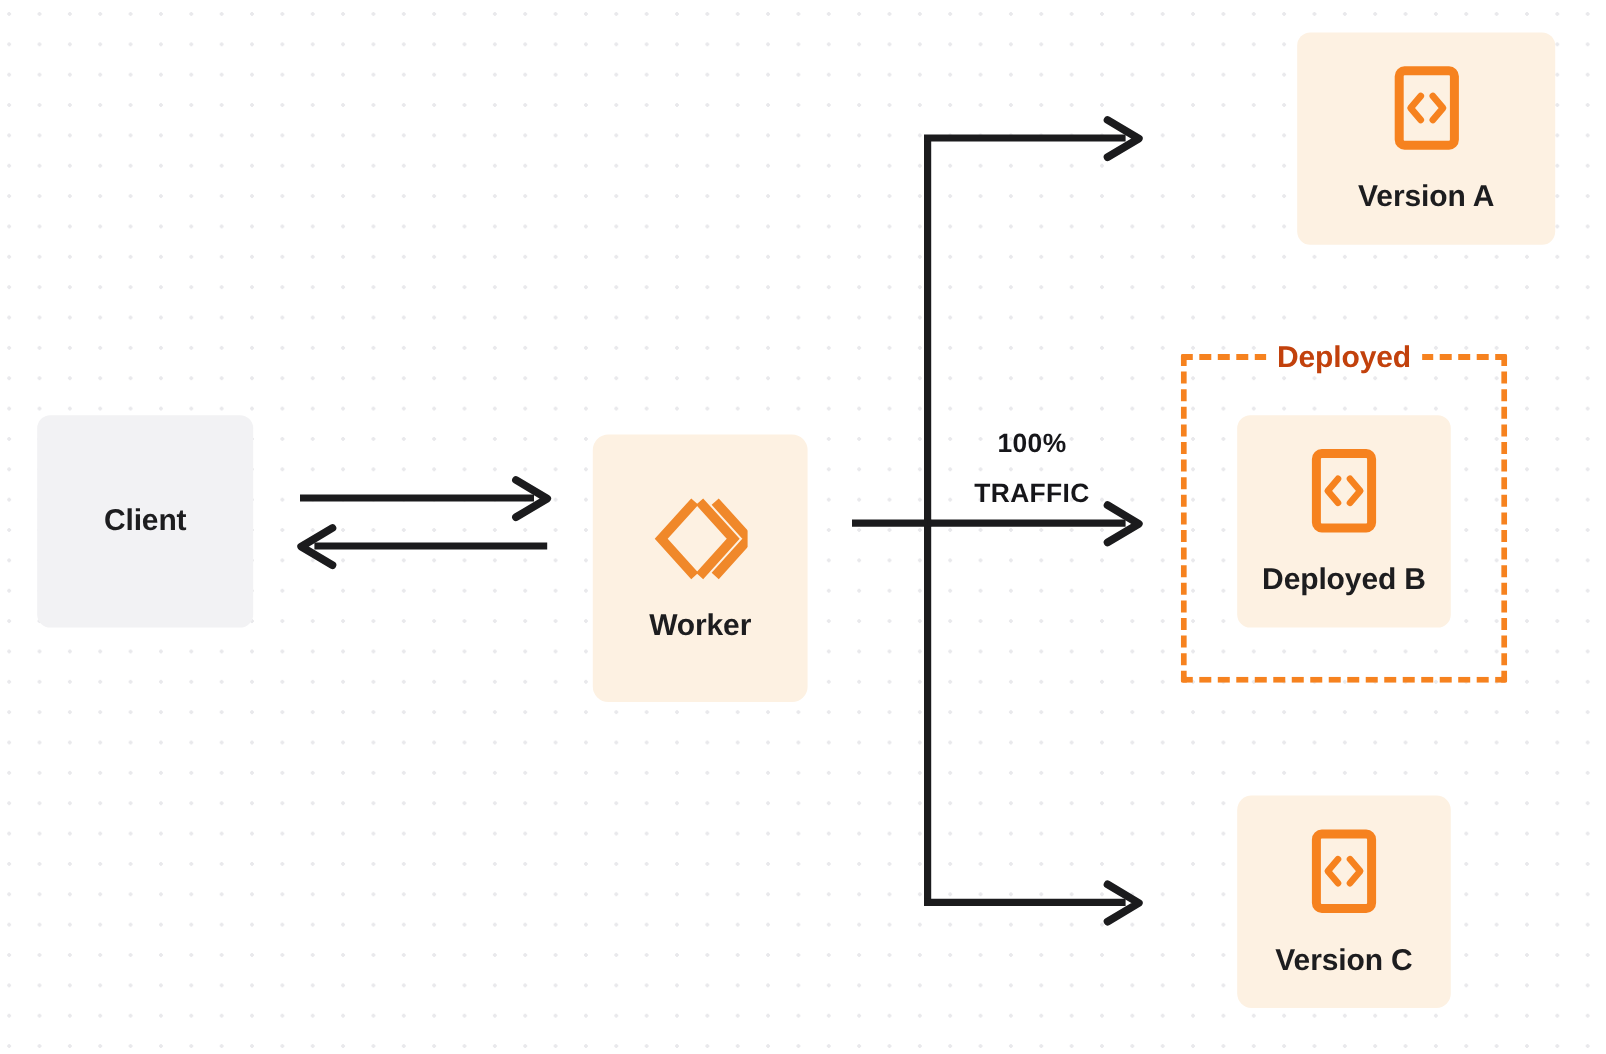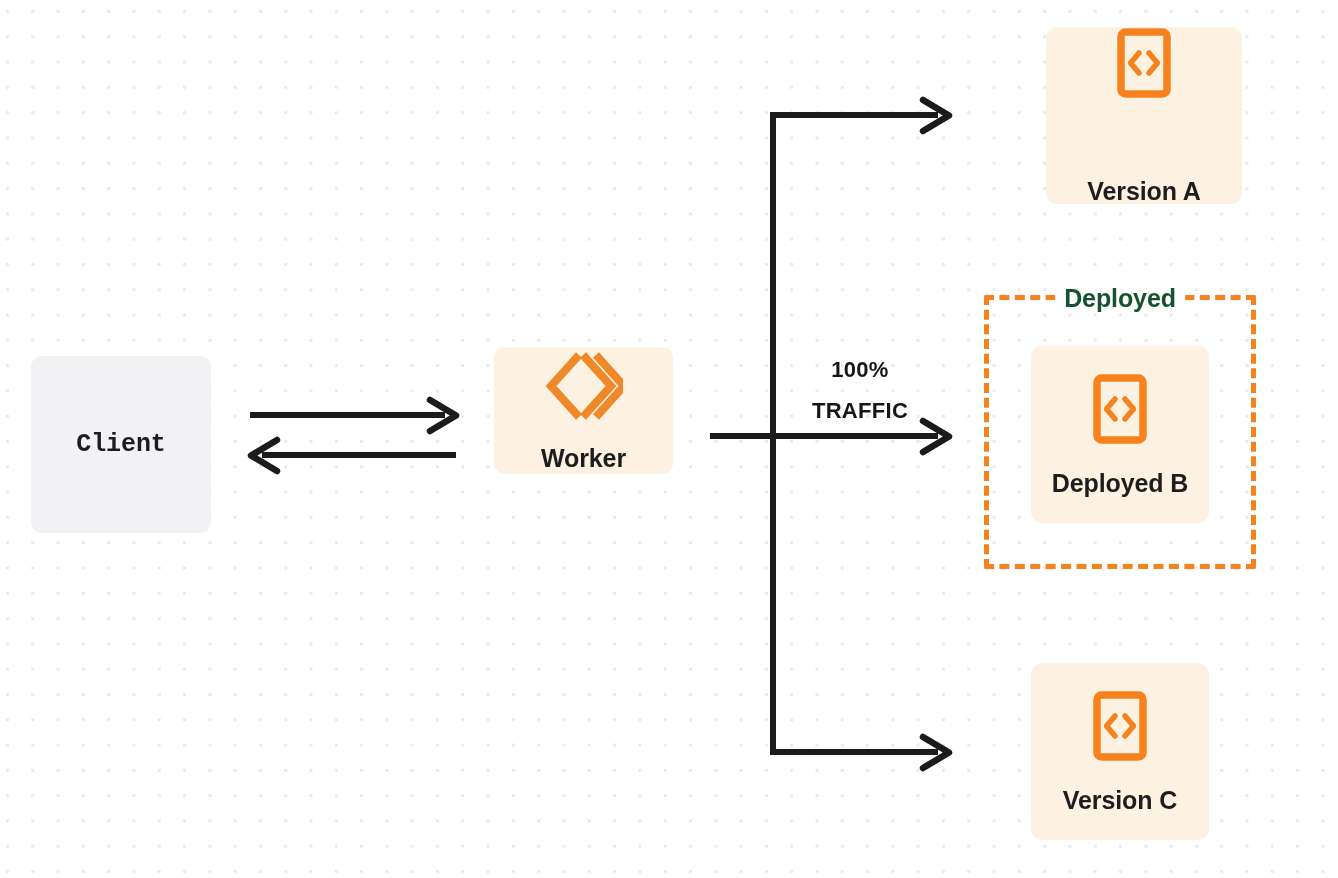"Version A" #node-version-a { justify-content: space-between -> none; left: 1046px -> 1081px; width: 196px -> 215px }
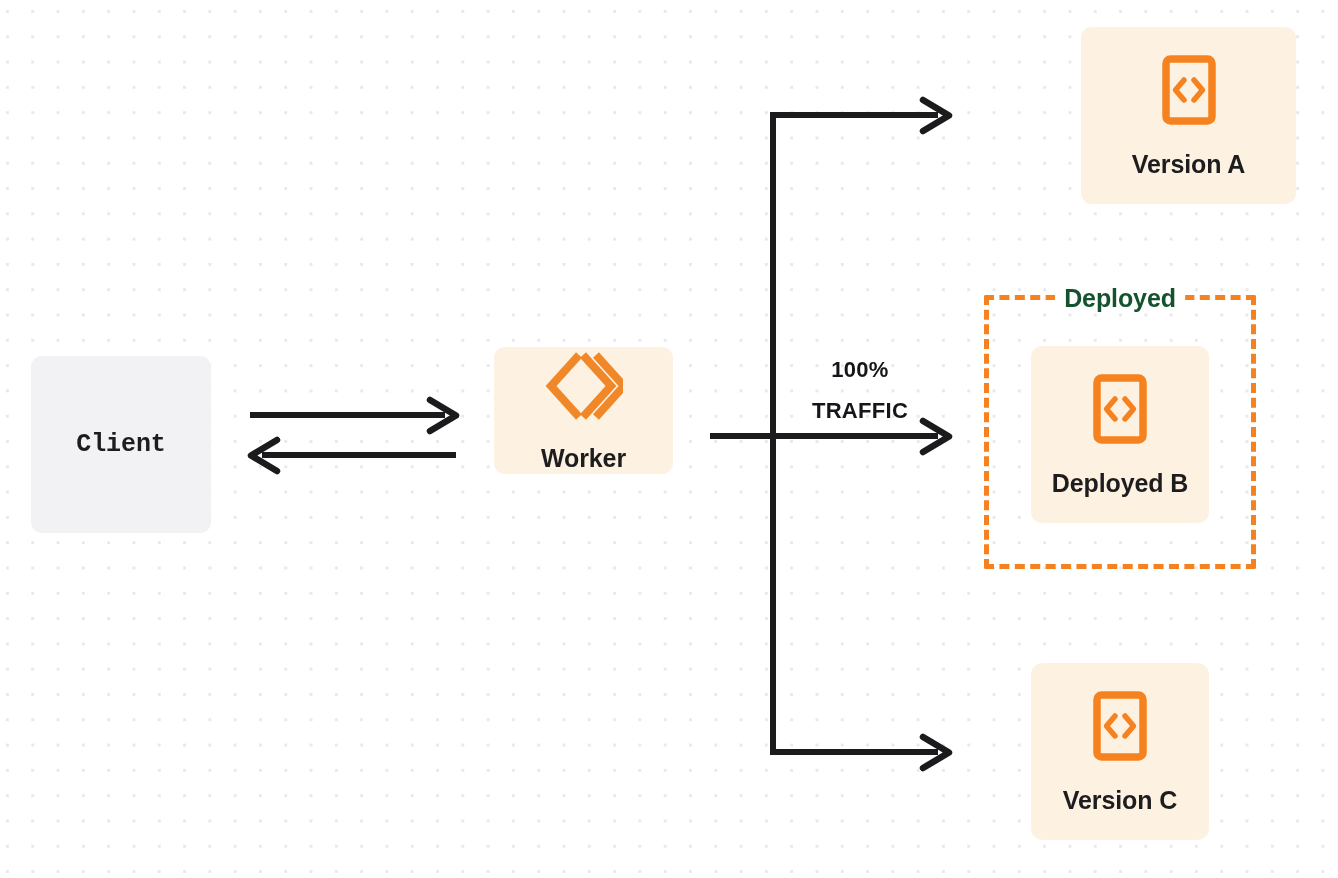"Deployed" #deployed-label { color: #14532d -> #c2410c }
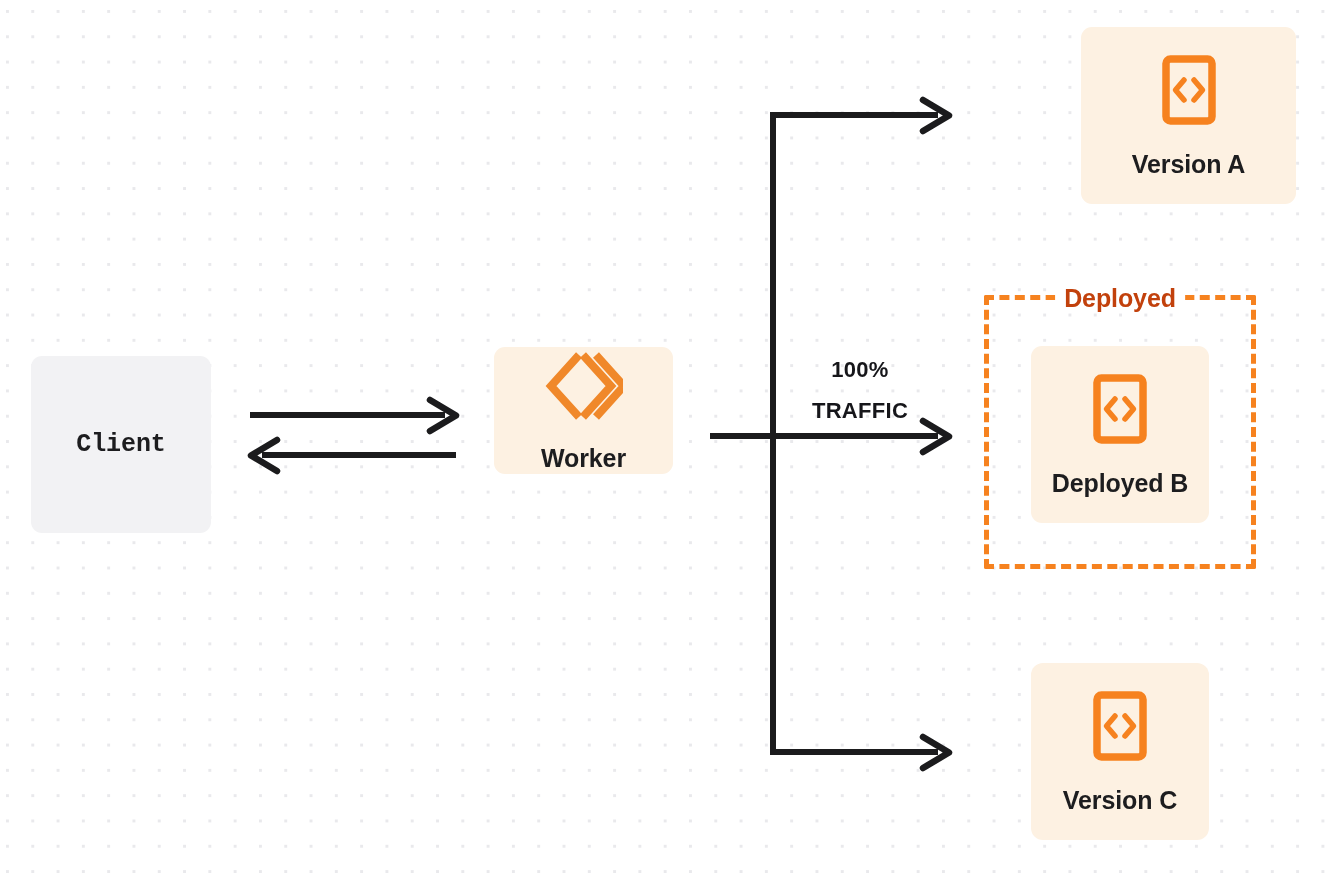"Client" #node-client { font-family: Liberation Mono, monospace -> none; top: 356px -> 346px }
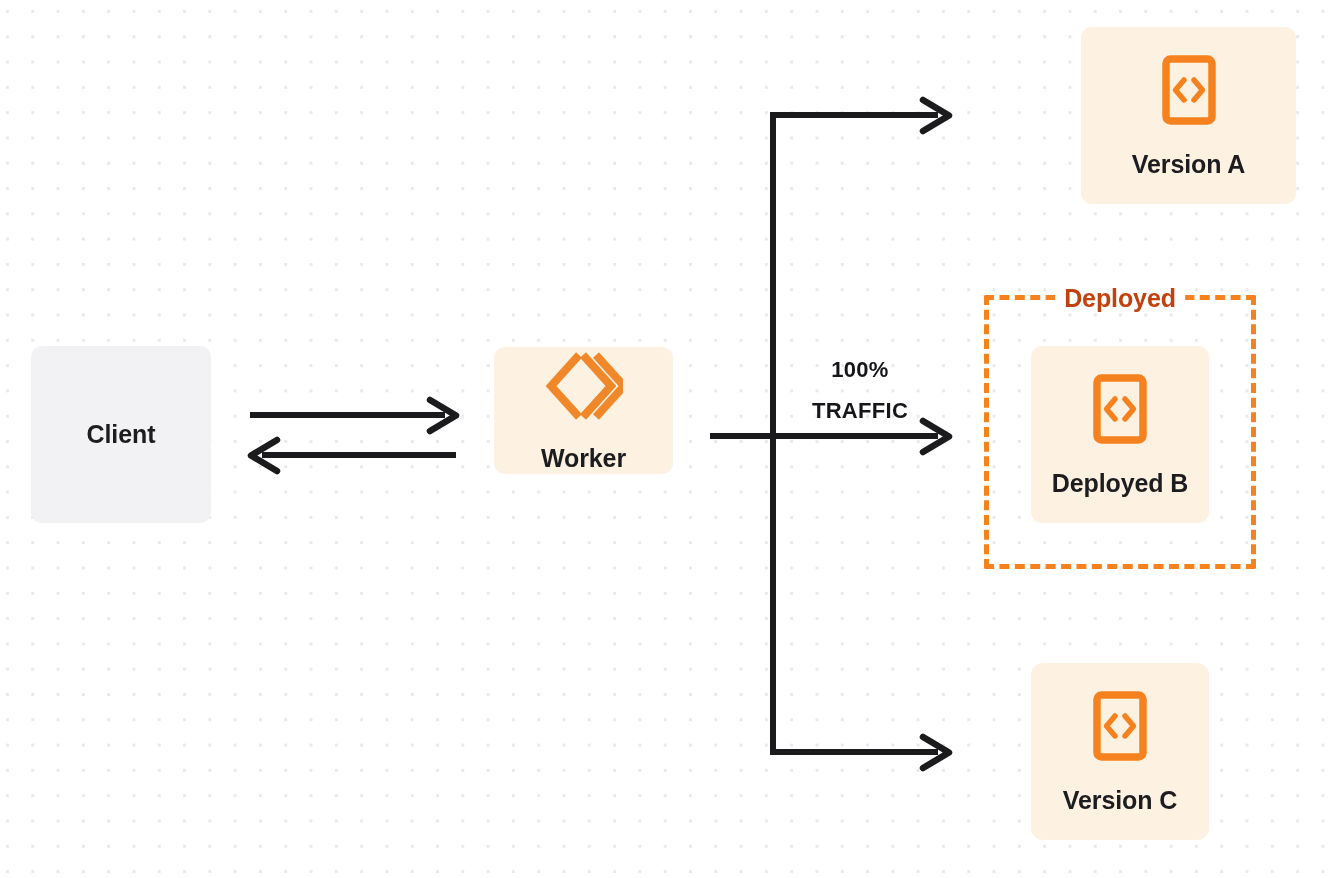"Worker" #node-worker { border-radius: none -> 13px; height: 127px -> 223px; top: 347px -> 362px }
